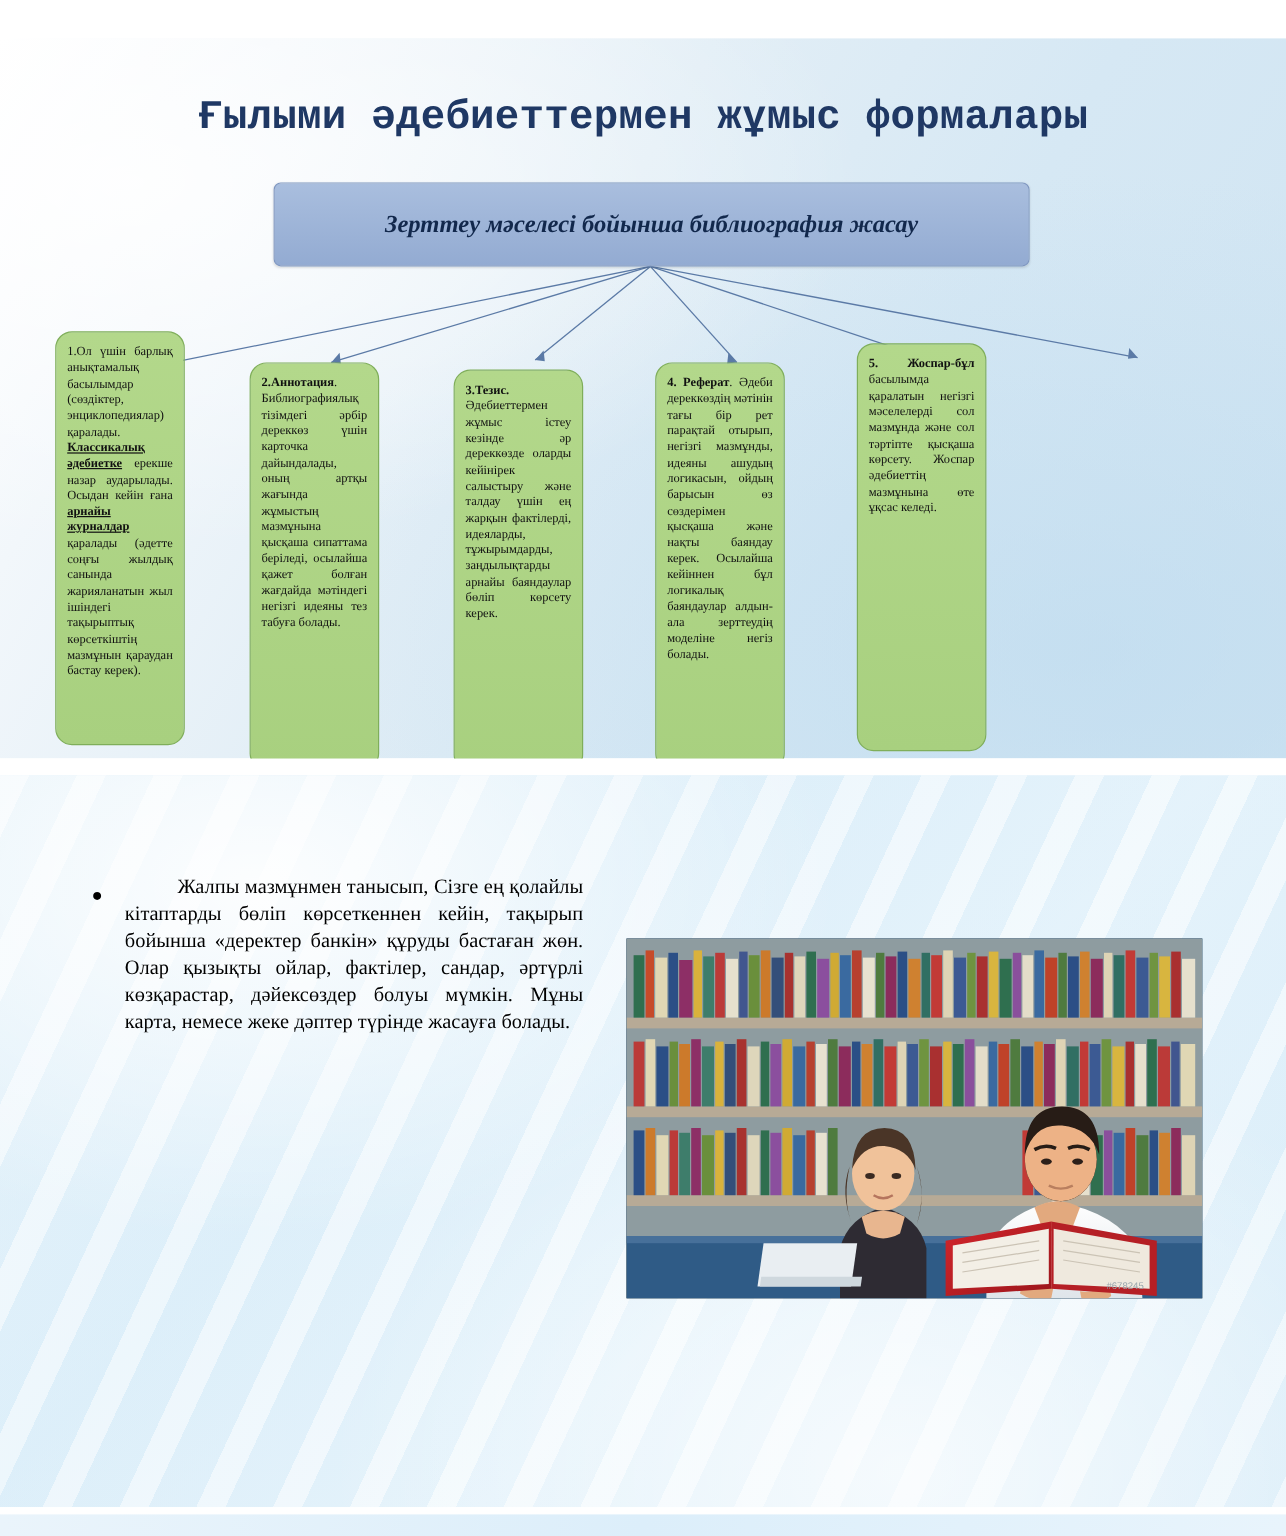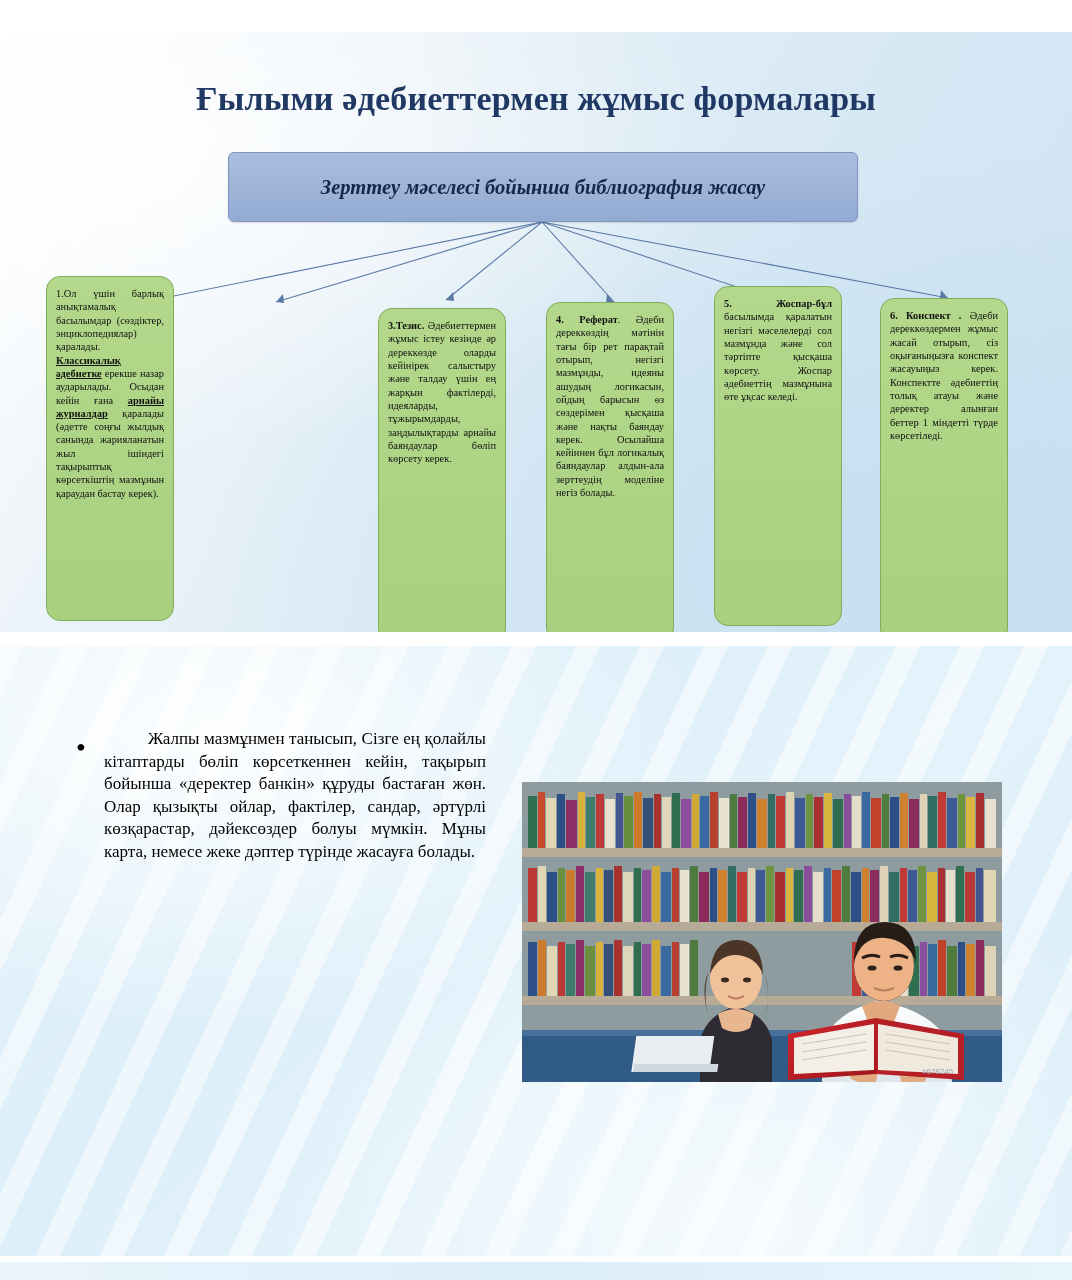"Ғылыми әдебиеттермен жұмыс формалары" .s1-title { font-family: Liberation Serif, serif -> Liberation Mono, monospace }
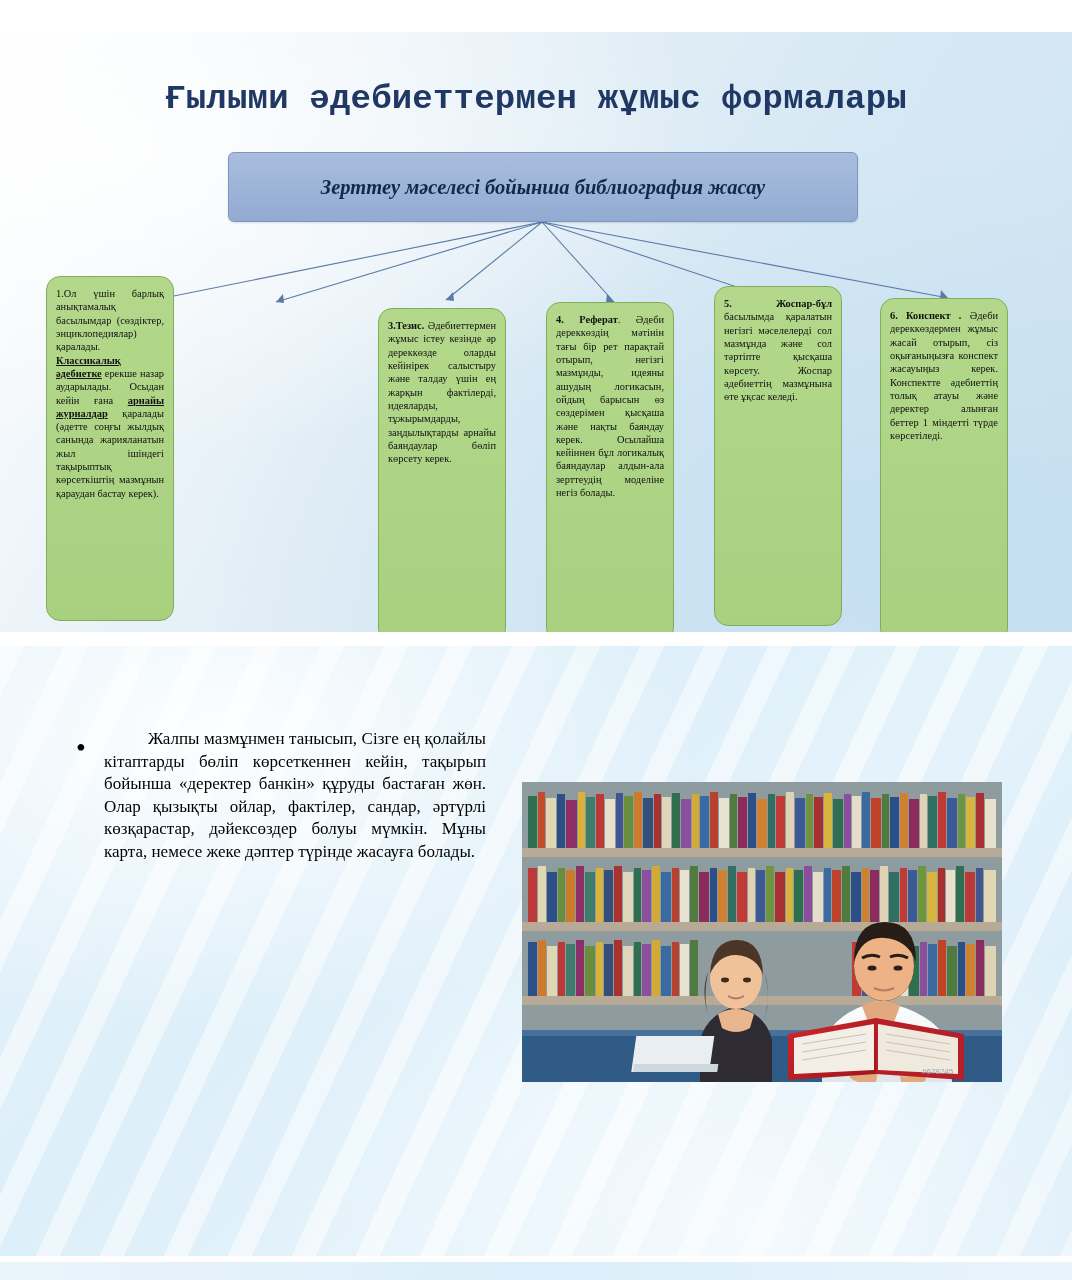"1.Ол үшін барлық анықтамалық басылымдар" .card { width: 128px -> 108px }
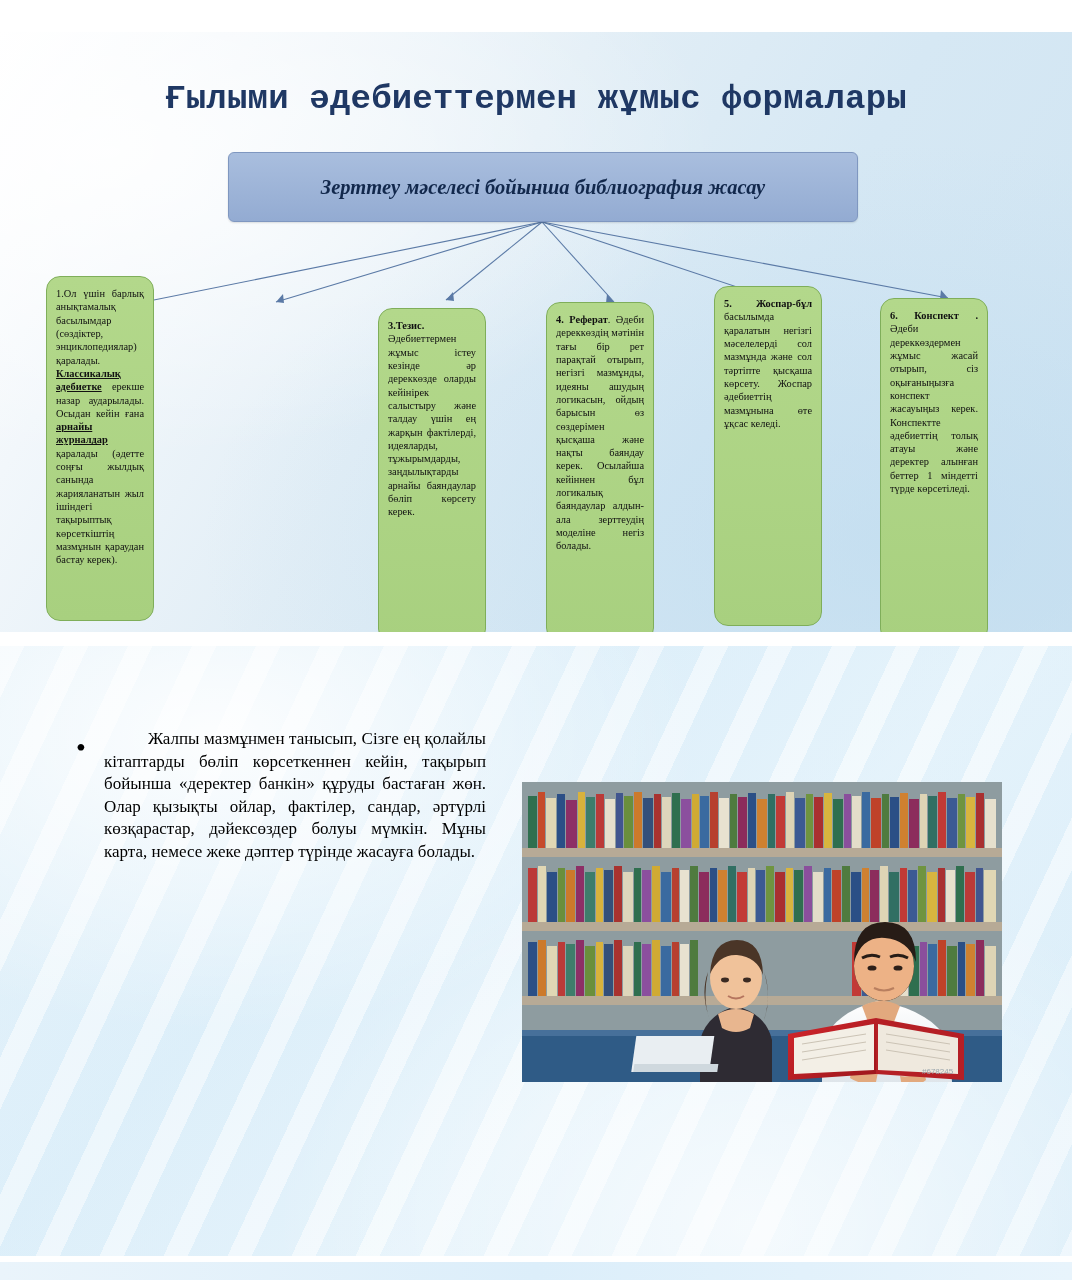"2.Аннотация. Библиографиялық тізімдегі" div.card { html: none -> <div> <b>2.Аннотация</b><span>. Библиографиялық тізімдегі әрбір дереккөз үшін карточка дайындалады, оның артқы жағында жұмыстың мазмұнына қысқаша сипаттама беріледі, осылайша қажет болған жағдайда мәтіндегі негізгі идеяны тез табуға болады.</span> </div> }
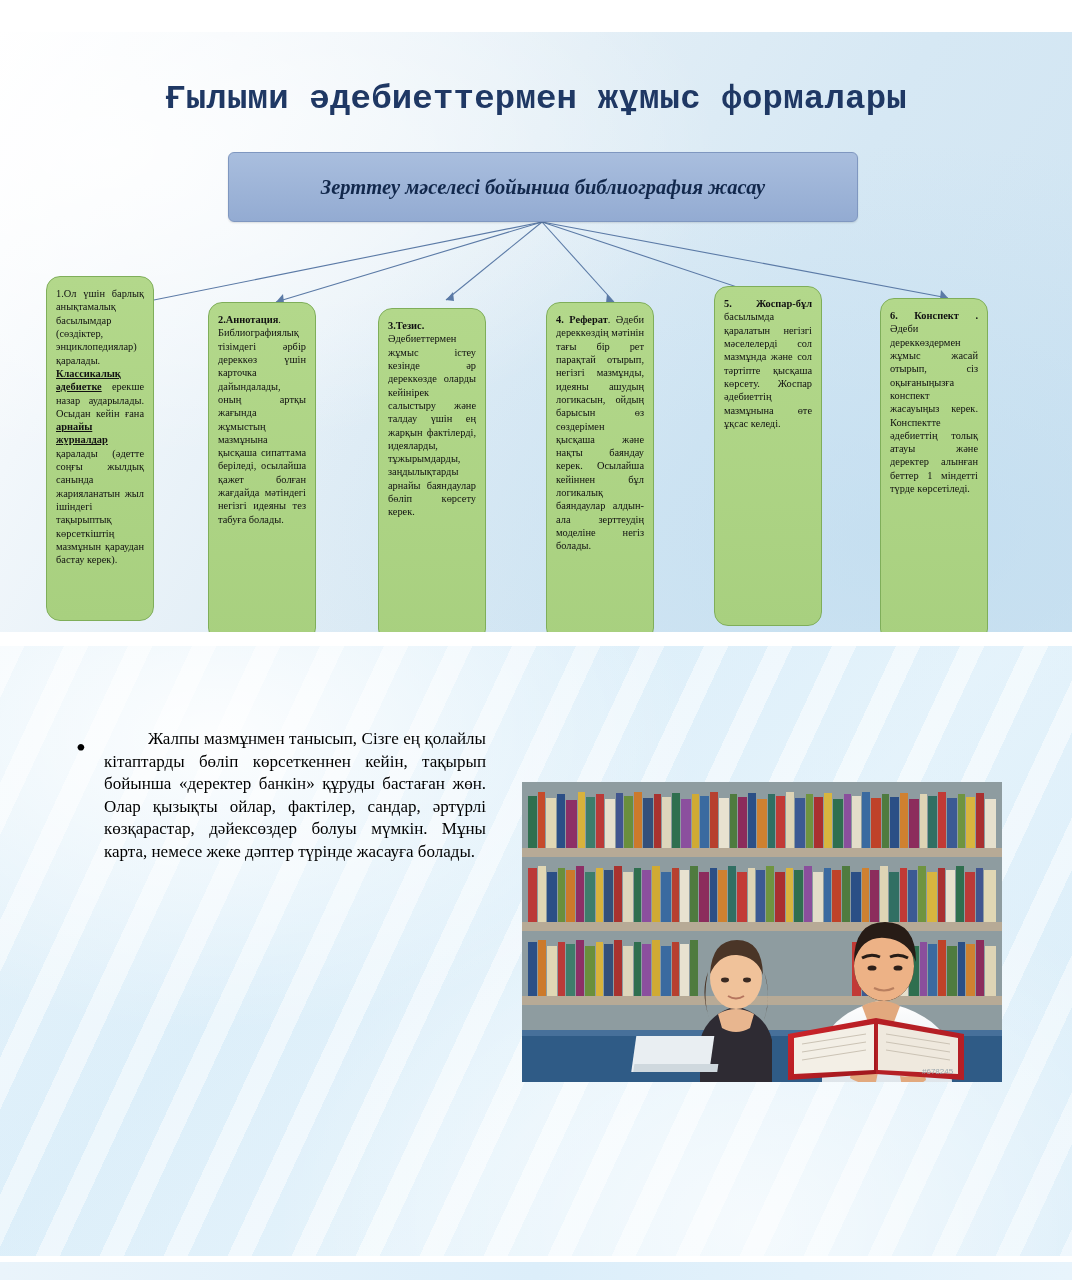"6. Конспект . Әдеби дереккөздермен" div.card { html: <div> <b>6. Конспект .</b><span> Әдеби дереккөздермен жұмыс жасай отырып, сіз оқығаныңызға конспект жасауыңыз керек. Конспектте әдебиеттің толық атауы және деректер алынған беттер 1 міндетті түрде көрсетіледі.</span> </div> -> none }
